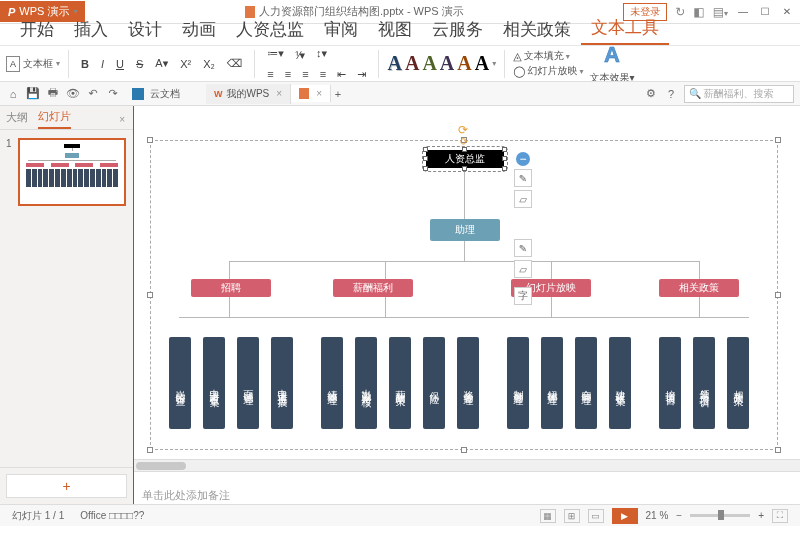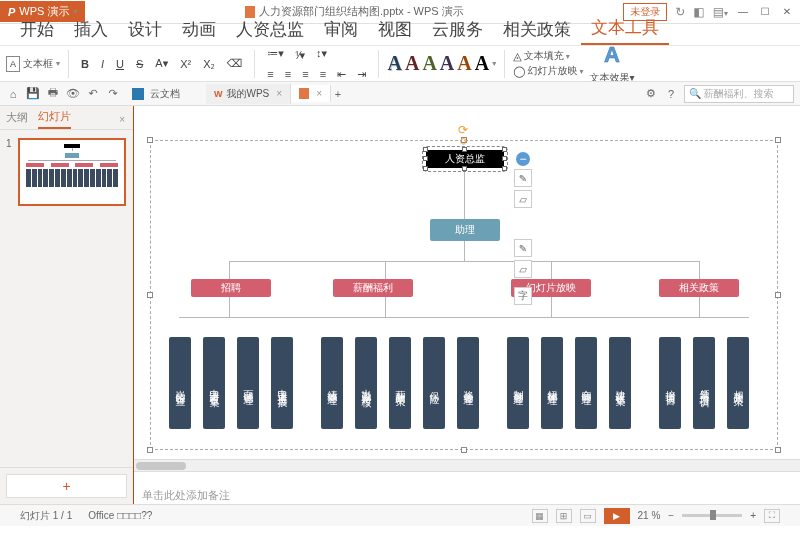"幻灯片 1 / 1" .statusbar { padding: 0 20px -> 0 12px }
